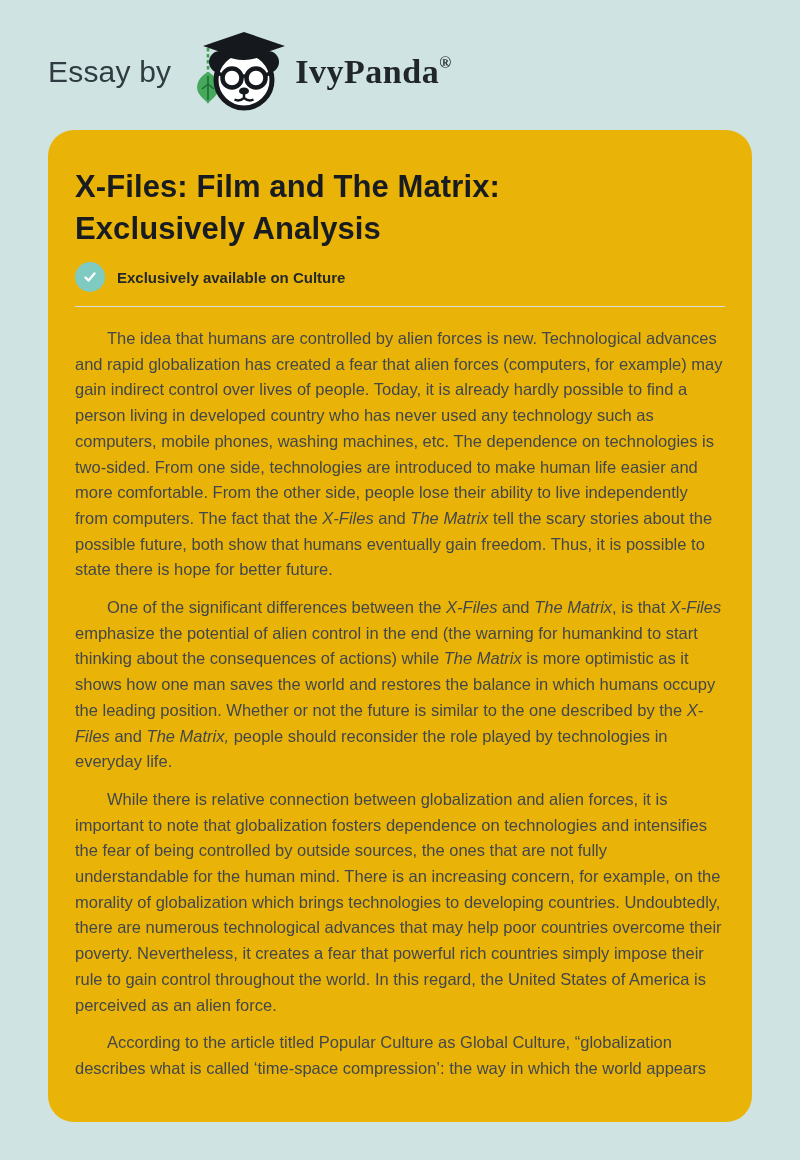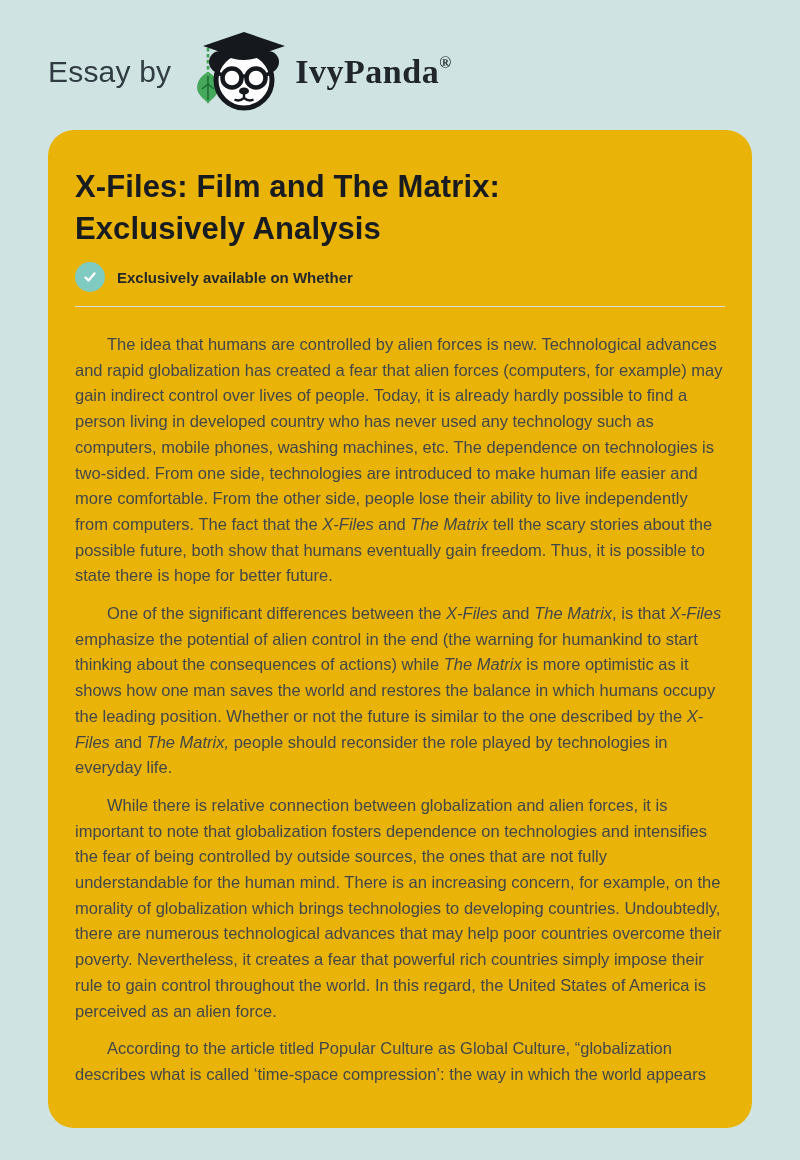"Exclusively available on Whether" span.badge-label { text: Whether -> Culture }
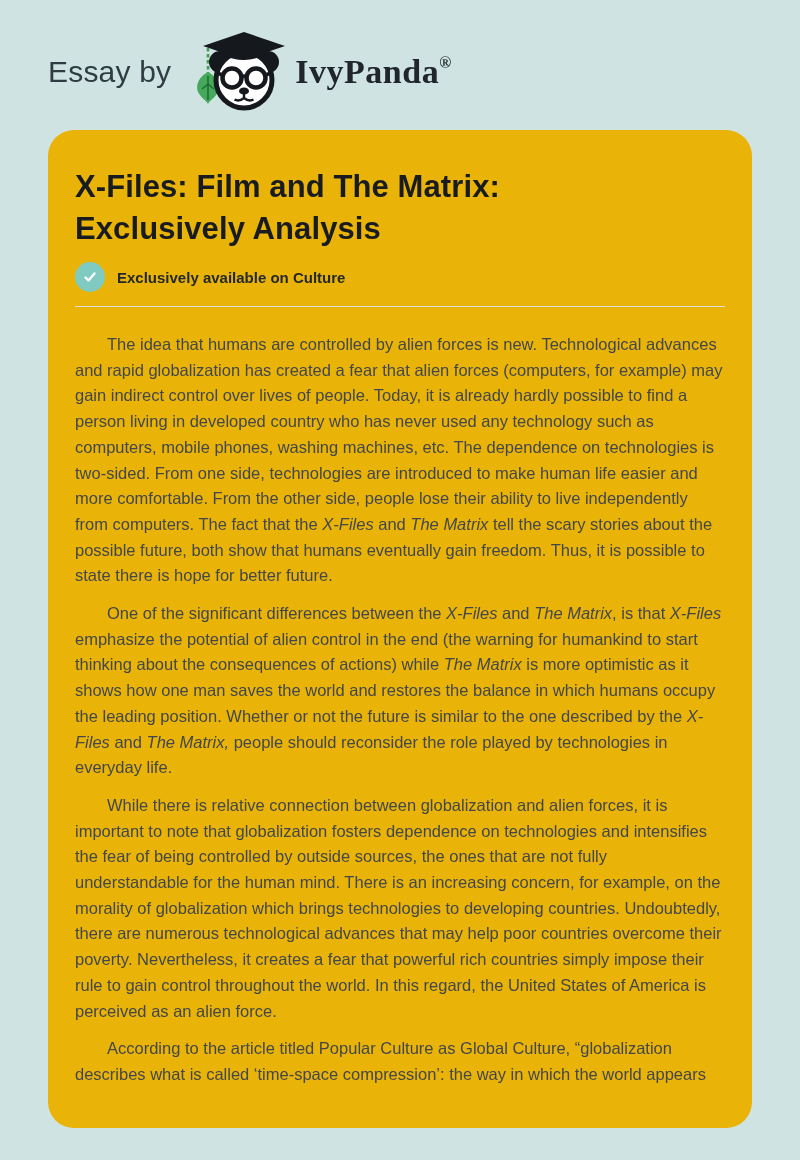"The idea that humans are" .essay-body { margin-top: 25px -> 19px }
